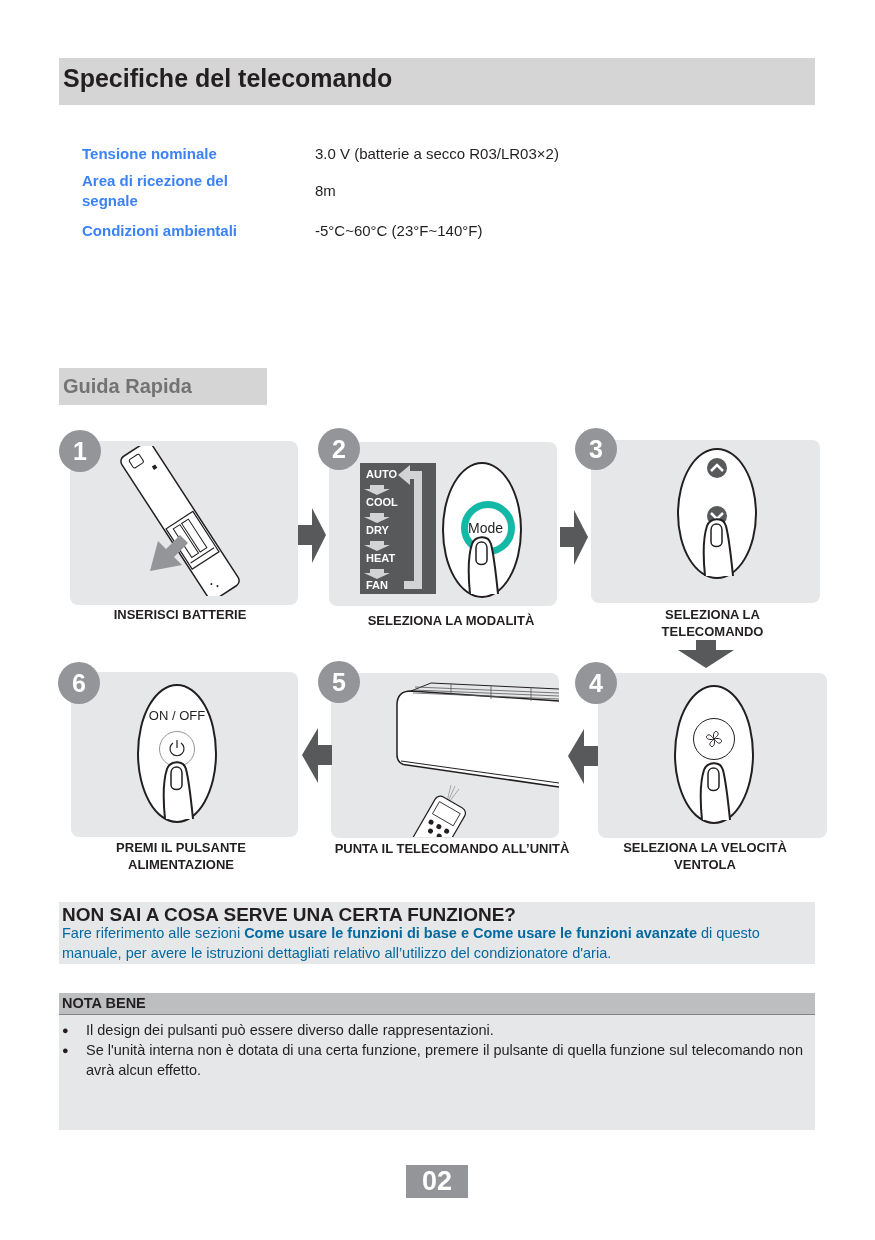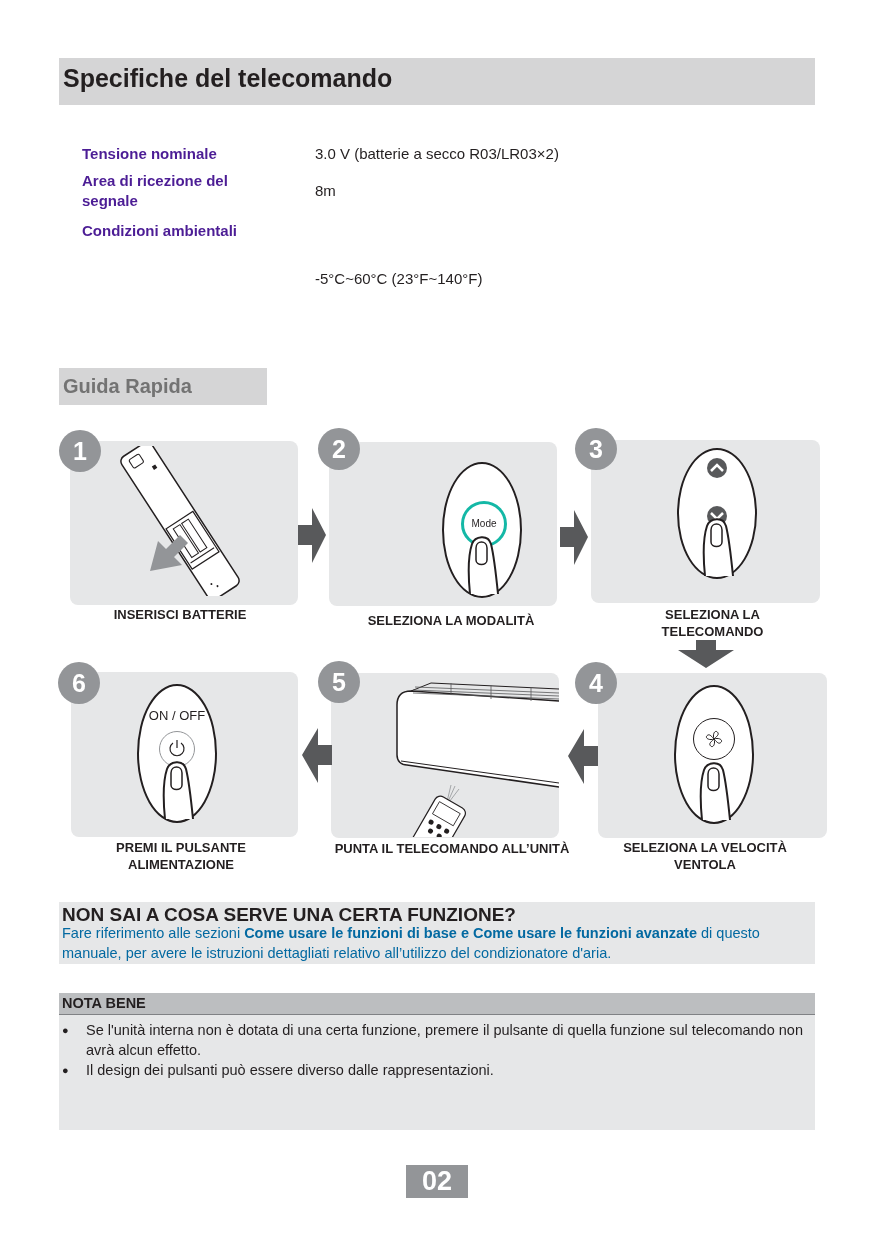"Tensione nominale" .spec-label { color: #4c1d95 -> #3b82f6 }
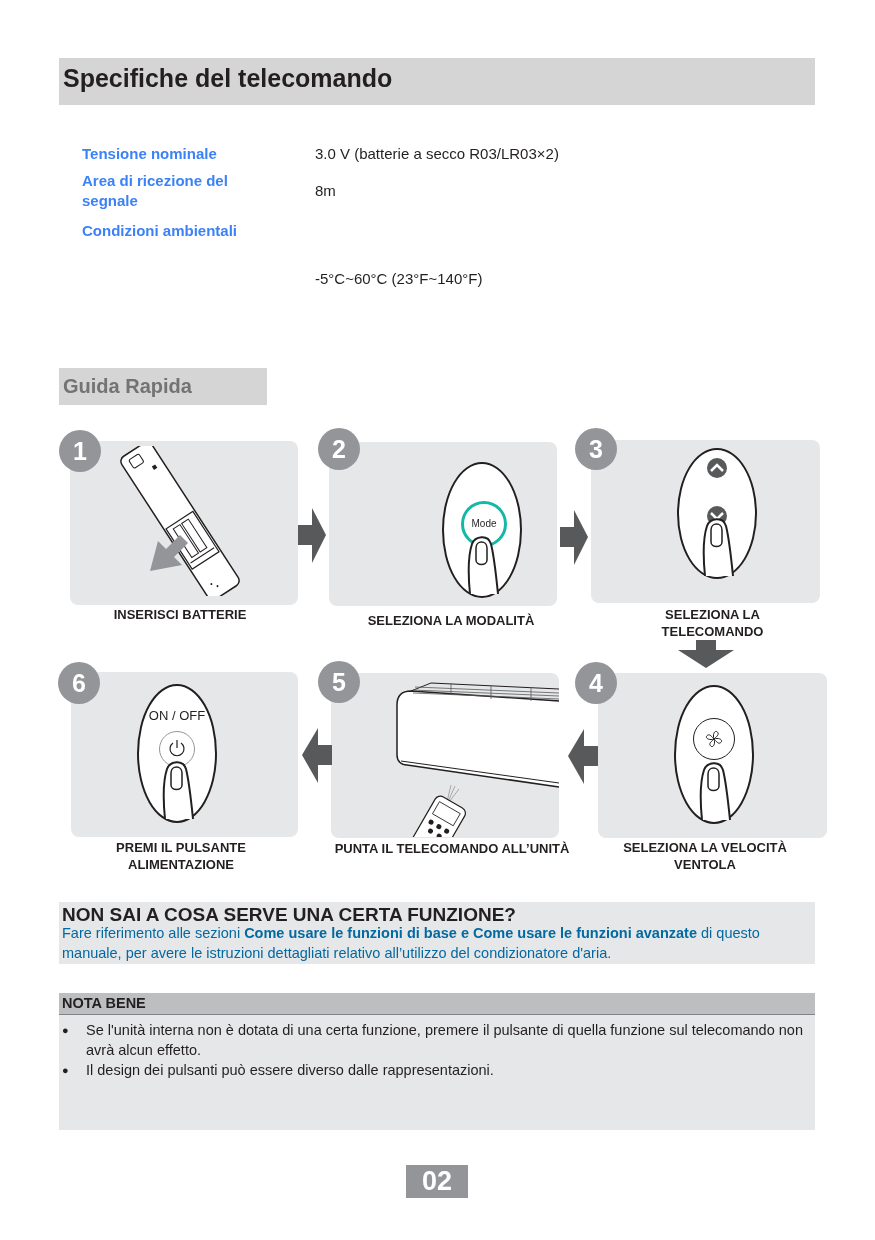"-5°C~60°C (23°F~140°F)" div.abs { margin-top: 48px -> none }
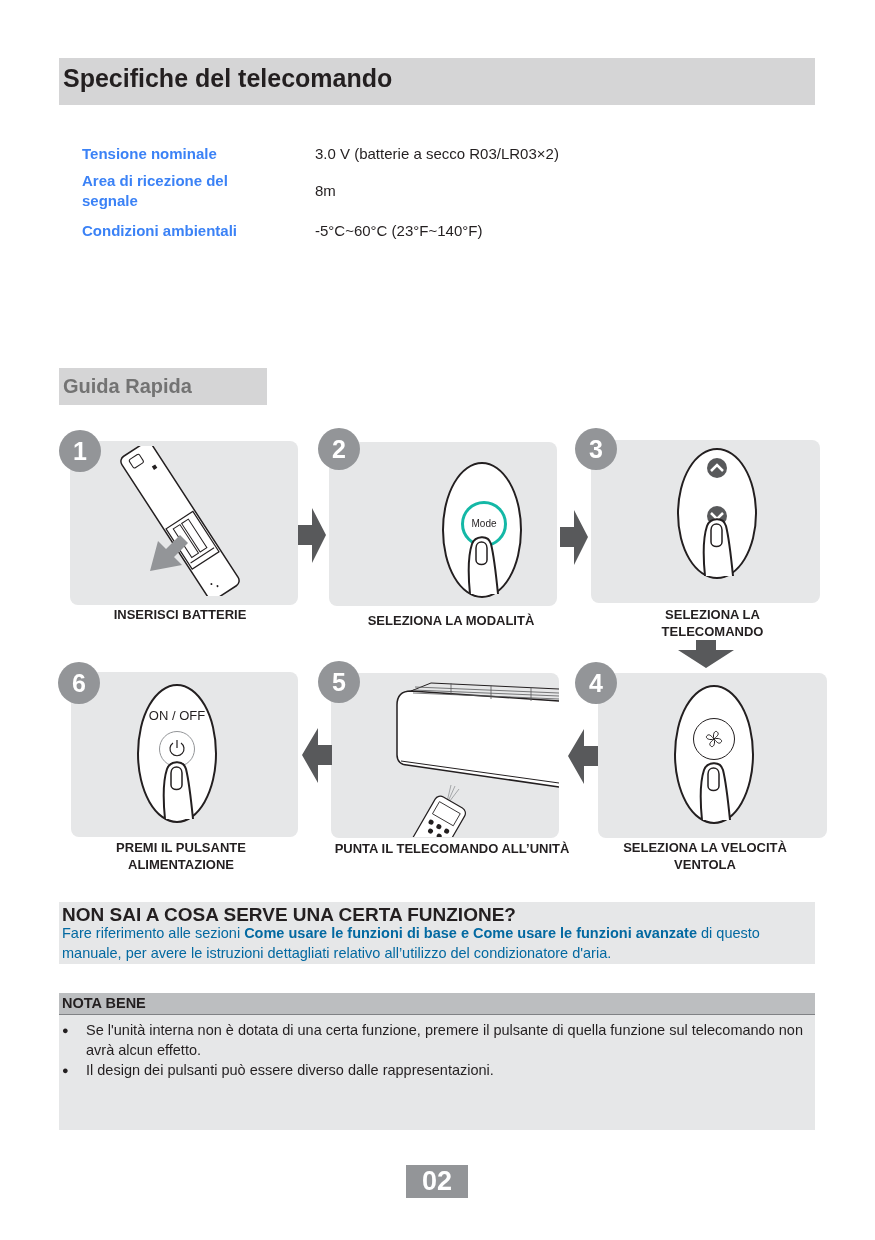"AUTO" div.abs { html: none -> <div> <span>AUTO</span> <span>COOL</span> <span>DRY</span> <span>HEAT</span> <span>FAN</span> <svg> <g> <polygon></polygon> <polygon></polygon> <polygon></polygon> <polygon></polygon> <path></path> <polygon></polygon> </g> </svg> </div> }
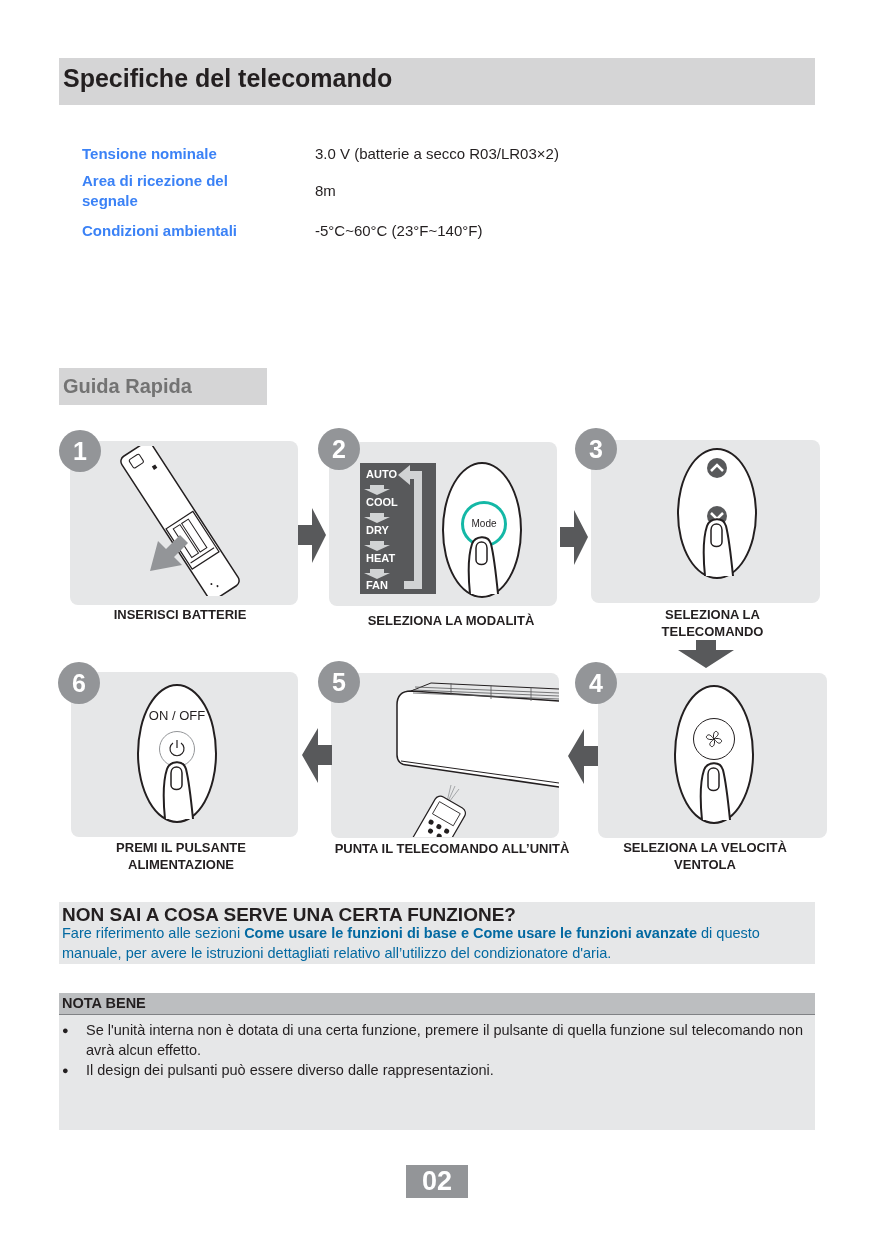"Mode" div.abs { border: 3px solid #14b8a6 -> 7px solid #14b8a6; font-size: 10px -> 14px; text-align: center -> left }
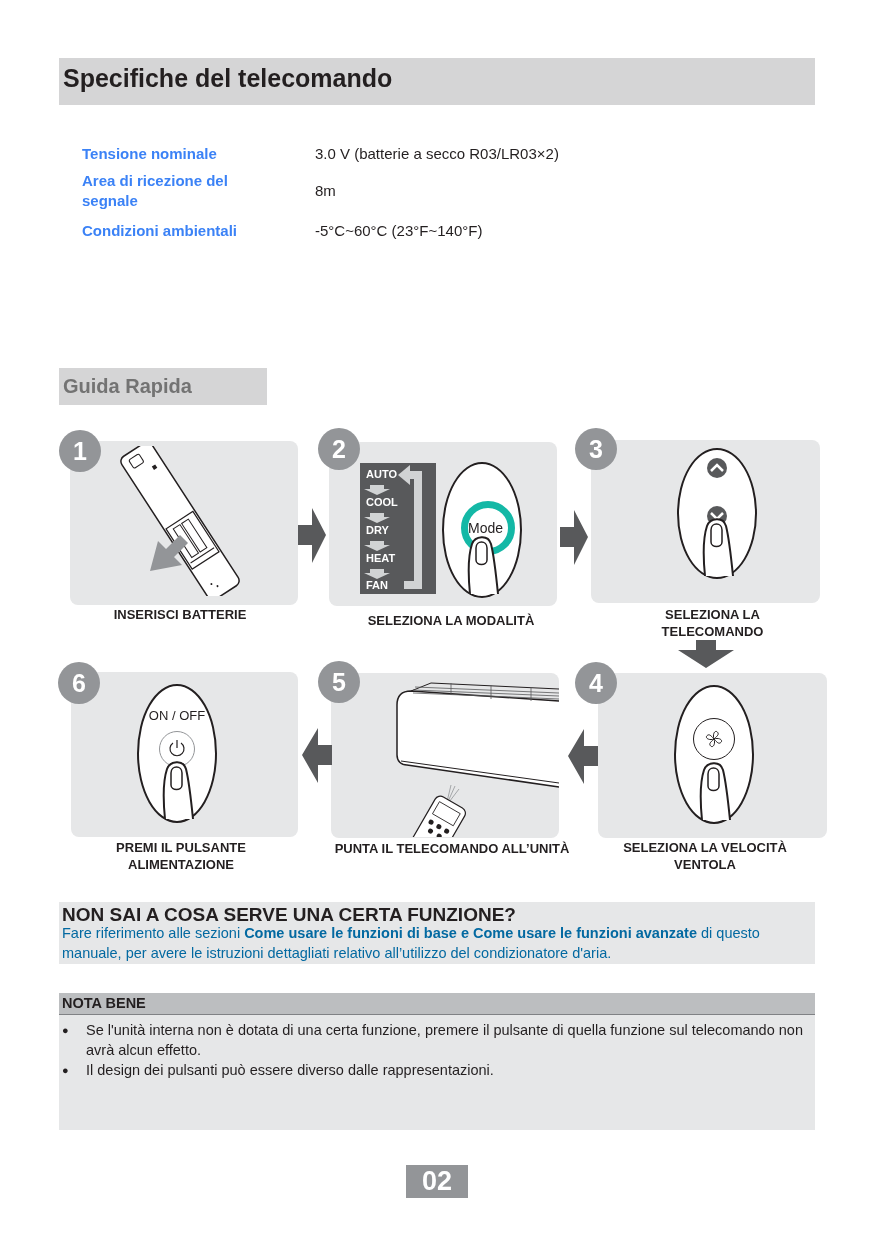"Se l'unità interna non è" li { order: before "Il design dei pulsanti può" -> after "Il design dei pulsanti può" }
